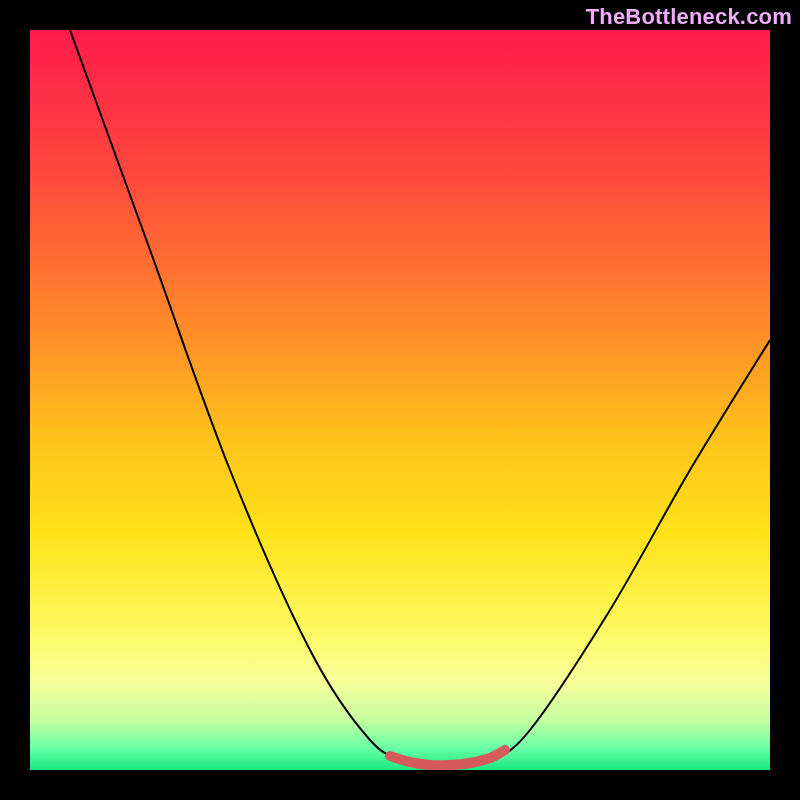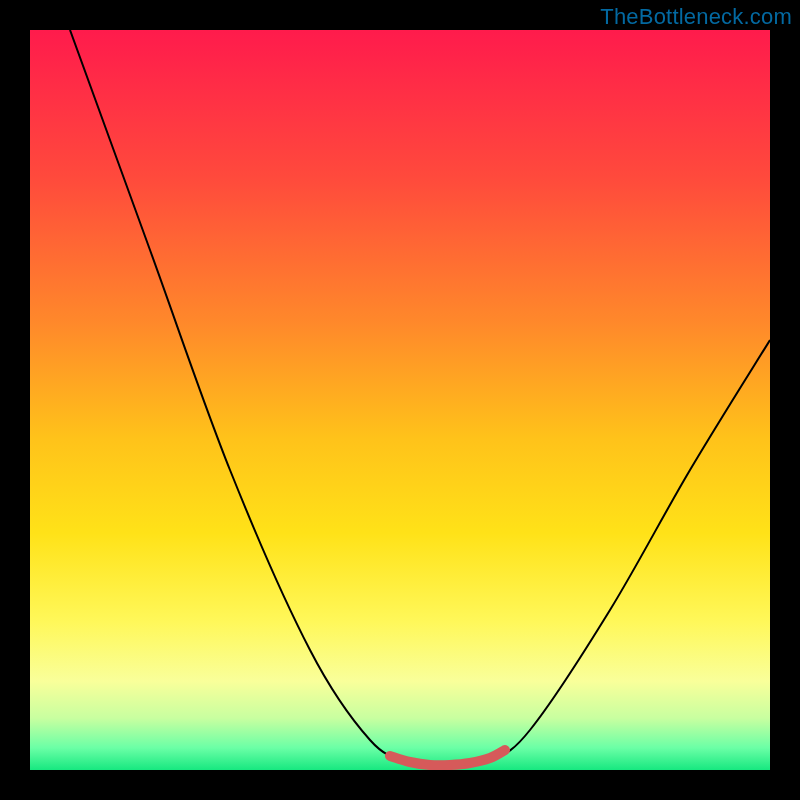"TheBottleneck.com" .watermark { color: #0369a1 -> #f0abfc; font-weight: normal -> bold }
